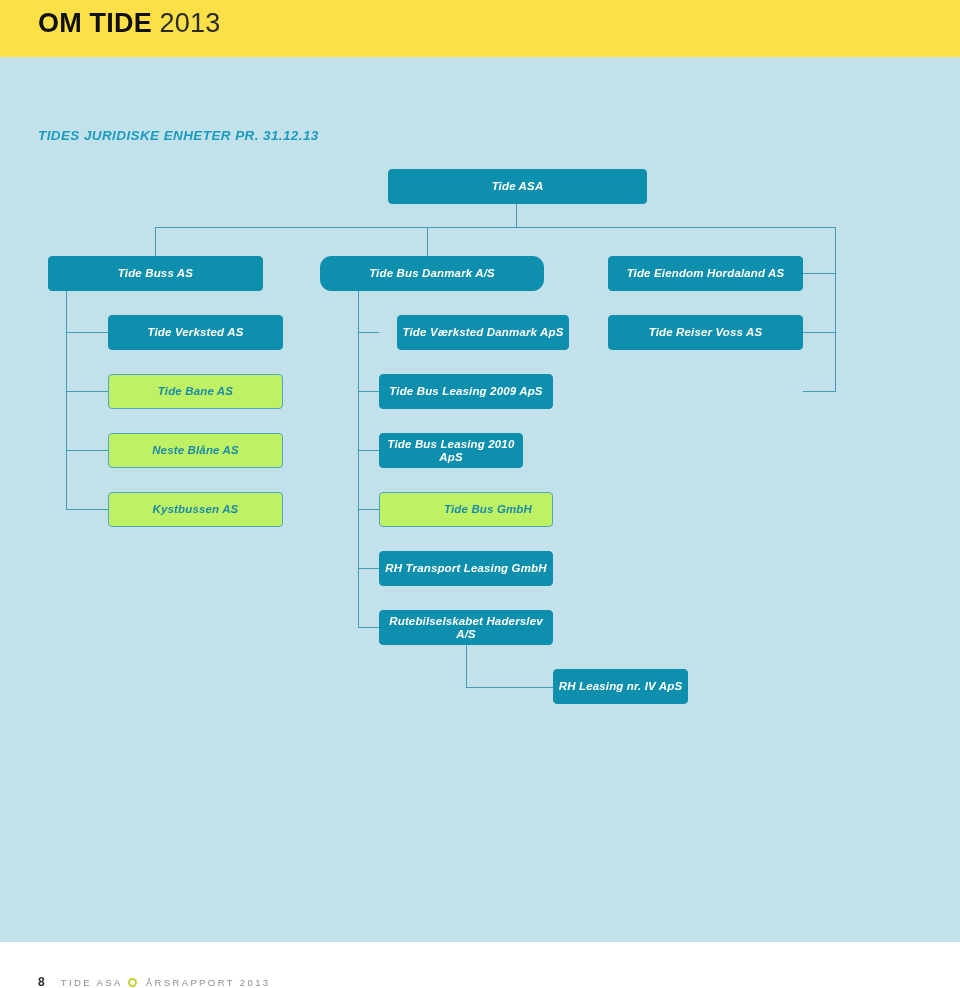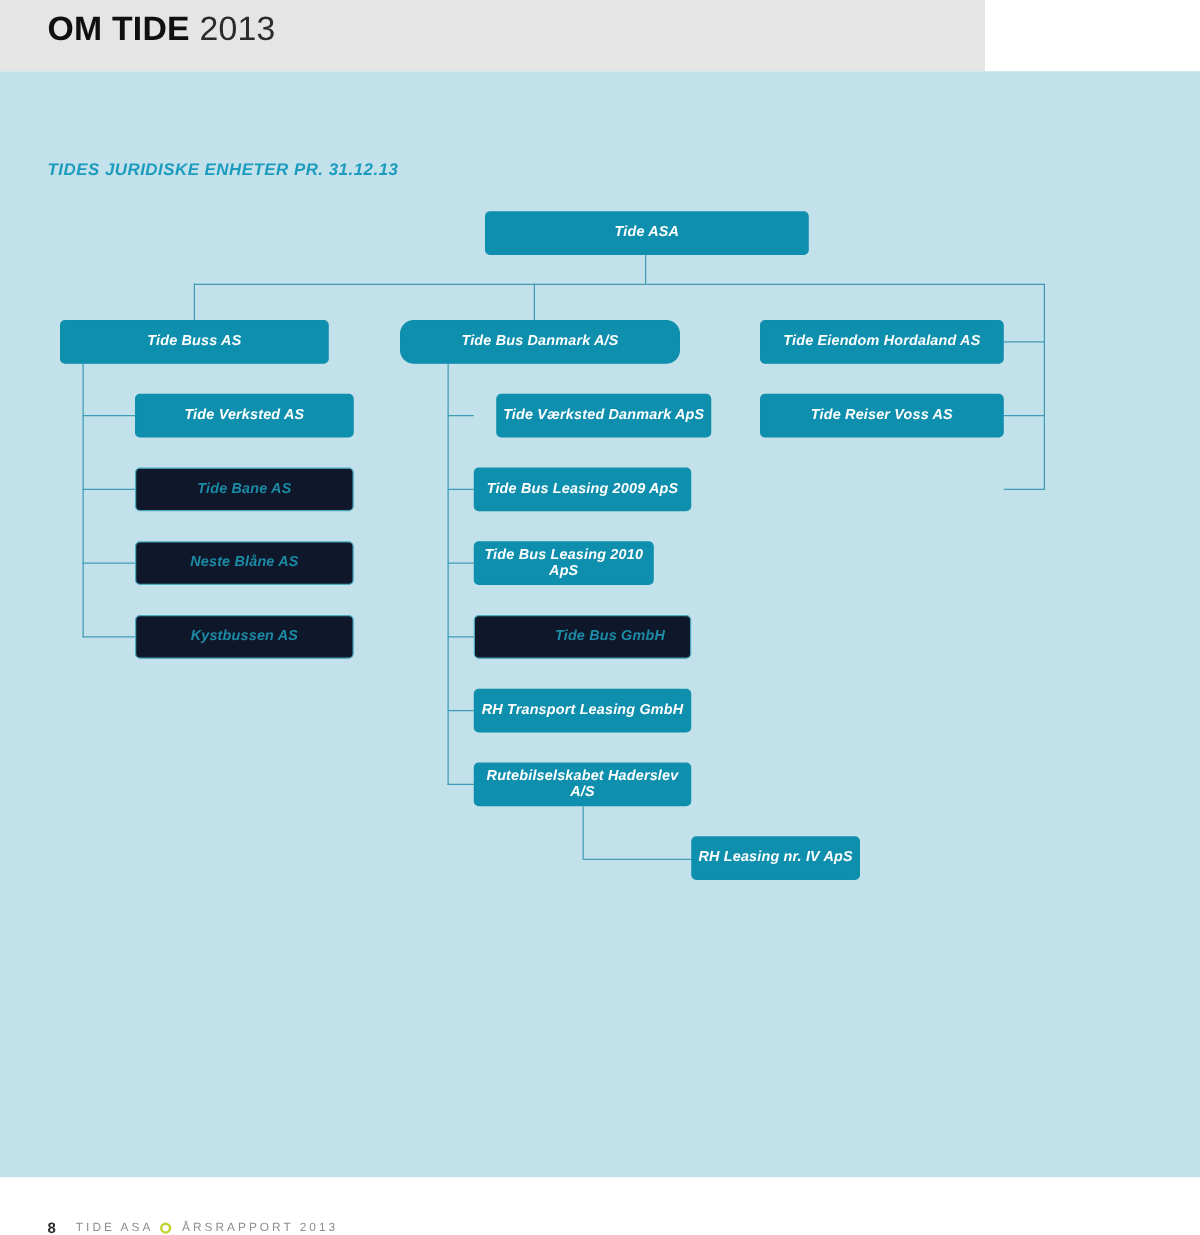"OM TIDE 2013" #title-area { background: #e5e5e5 -> #fde047; width: 788px -> 960px }
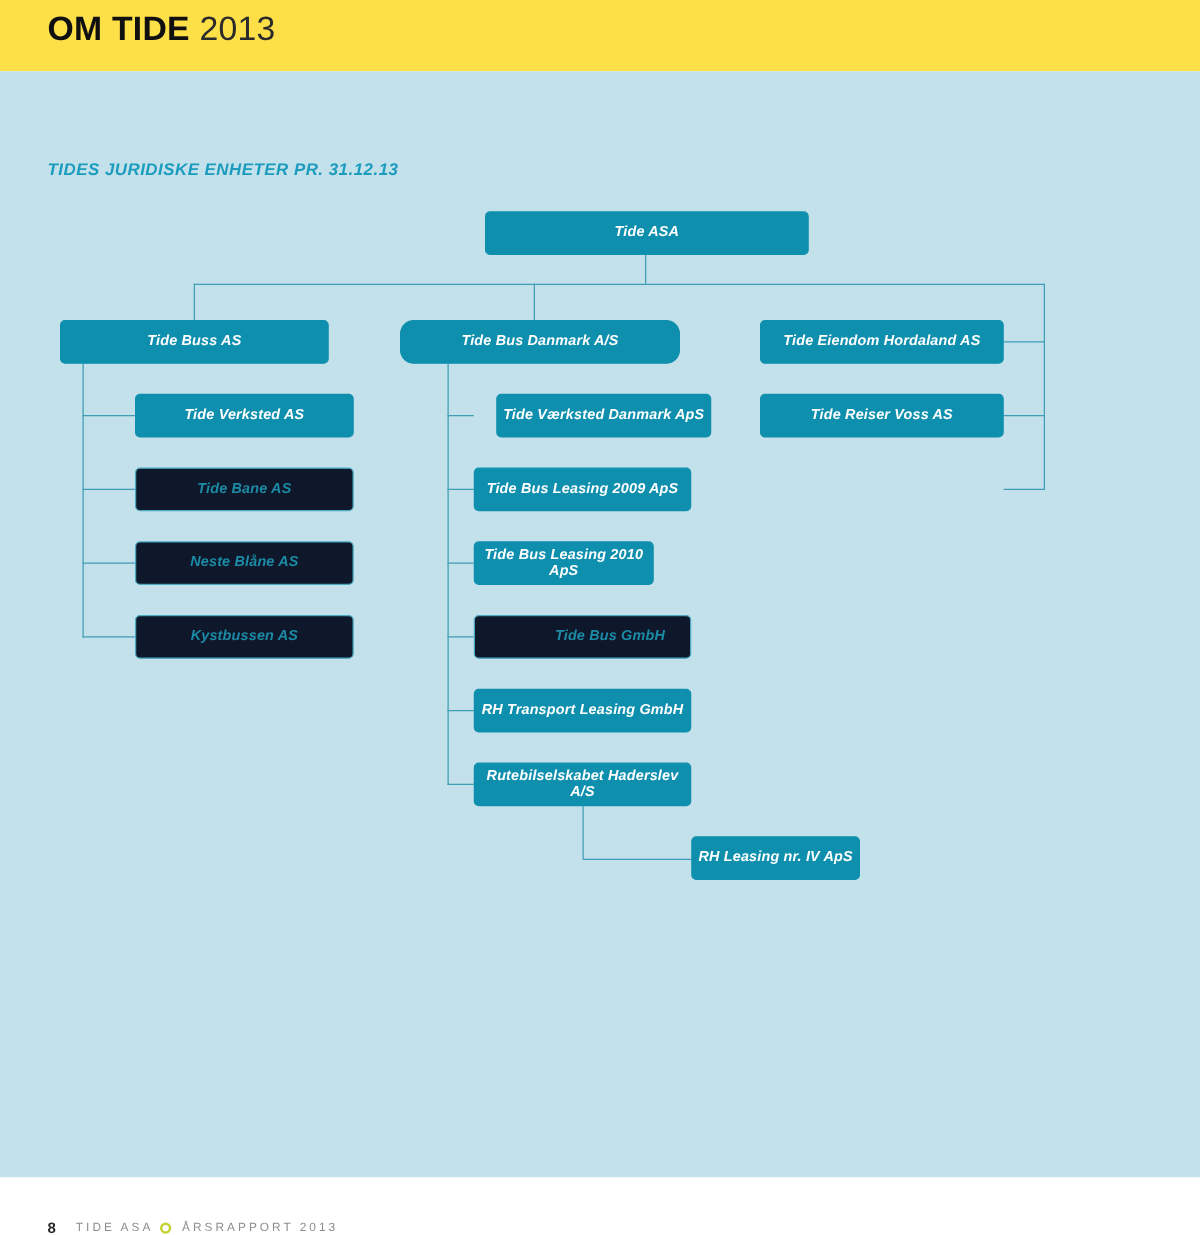"Tide Bane AS" .node.hollow { background: #0f172a -> #bef264 }
